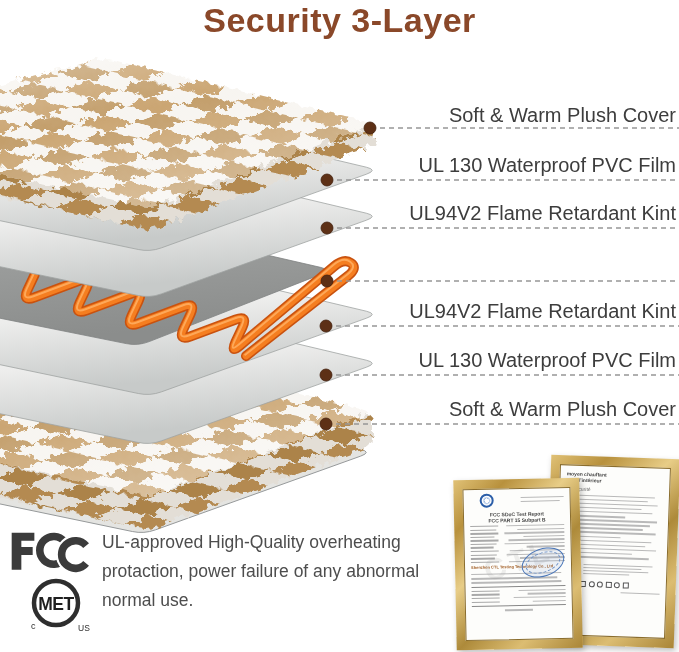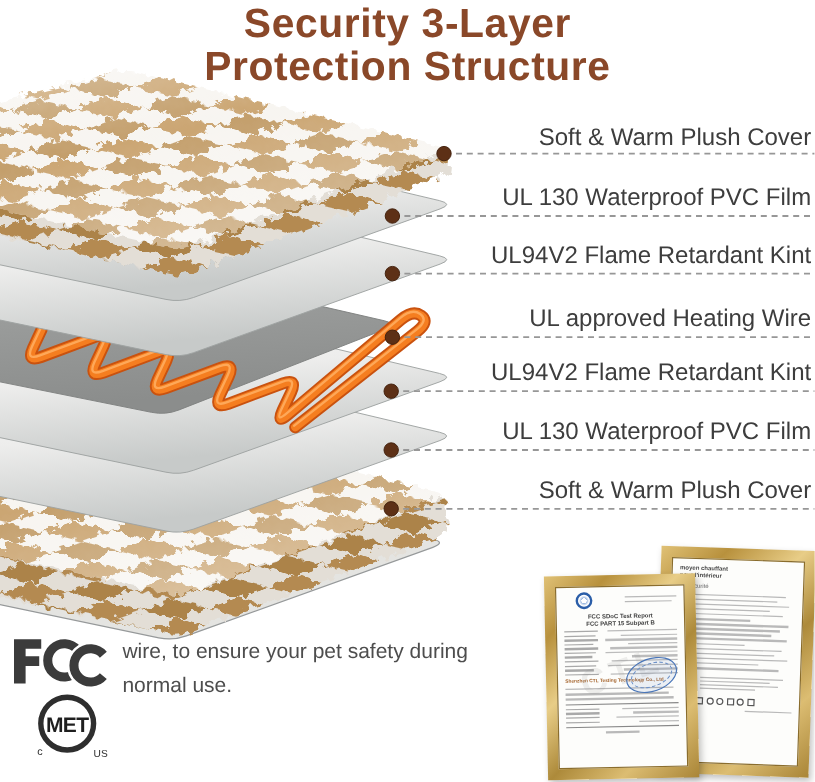"Protection Structure" div { html: <div>Protection Structure</div> -> none }
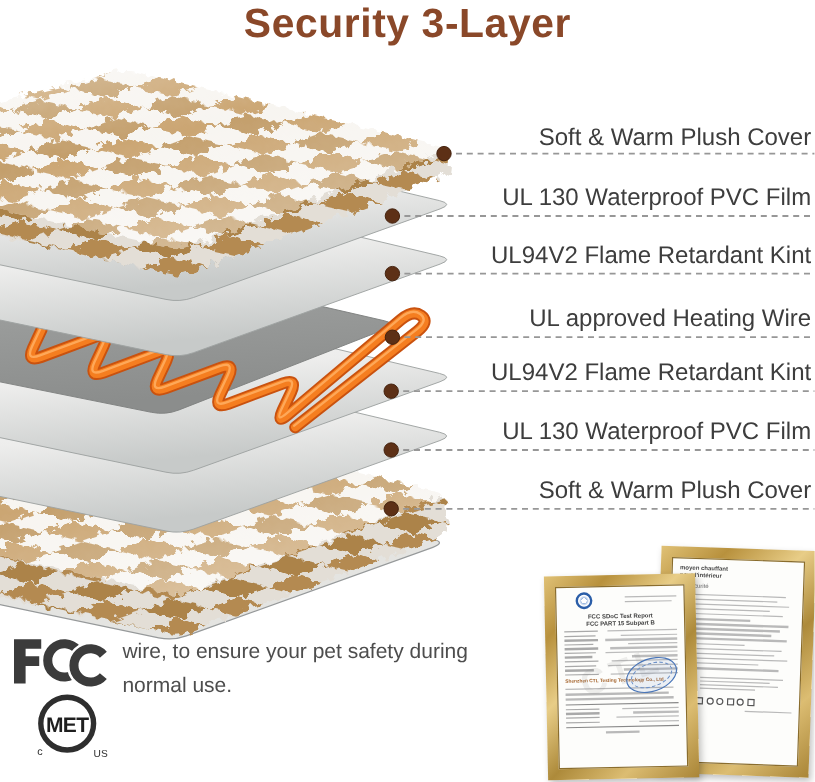"UL approved Heating Wire" div.layer-label { html: <div>UL approved Heating Wire</div> -> none }
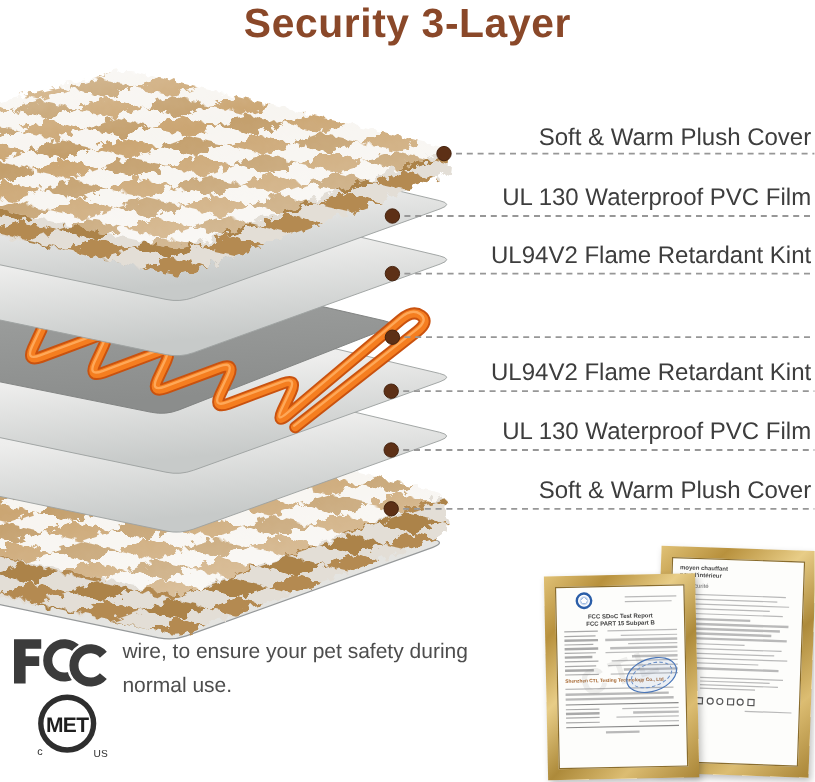"UL-approved High-Quality overheating" div { html: none -> <div>UL-approved High-Quality overheating</div> }
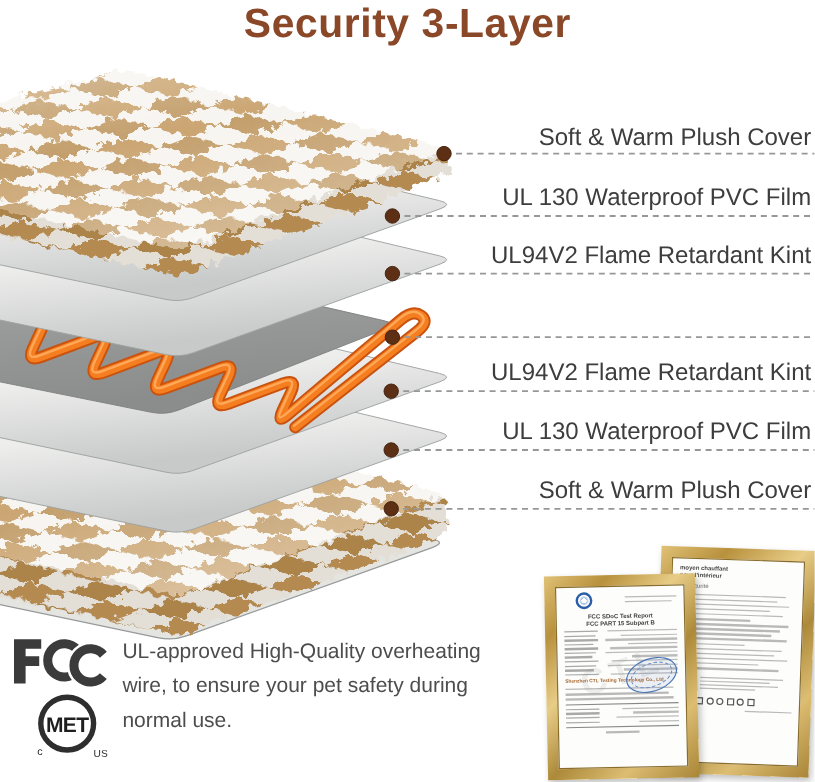"protaction, power failure of any" div { html: none -> <div>protaction, power failure of any abnormal</div> }
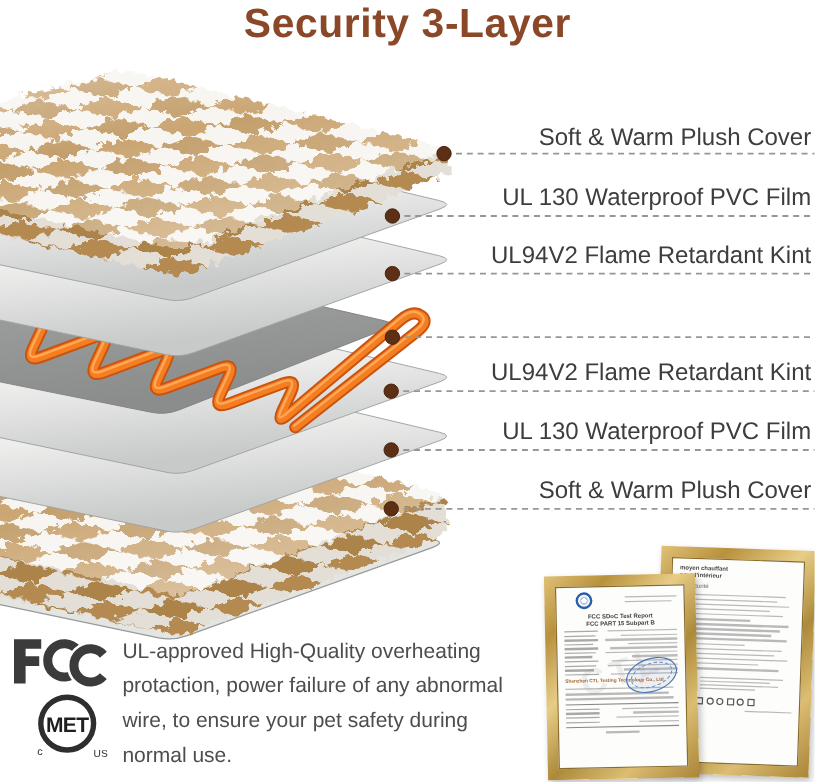"wire, to ensure your pet" div { html: <div>wire, to ensure your pet safety during</div> -> none }
